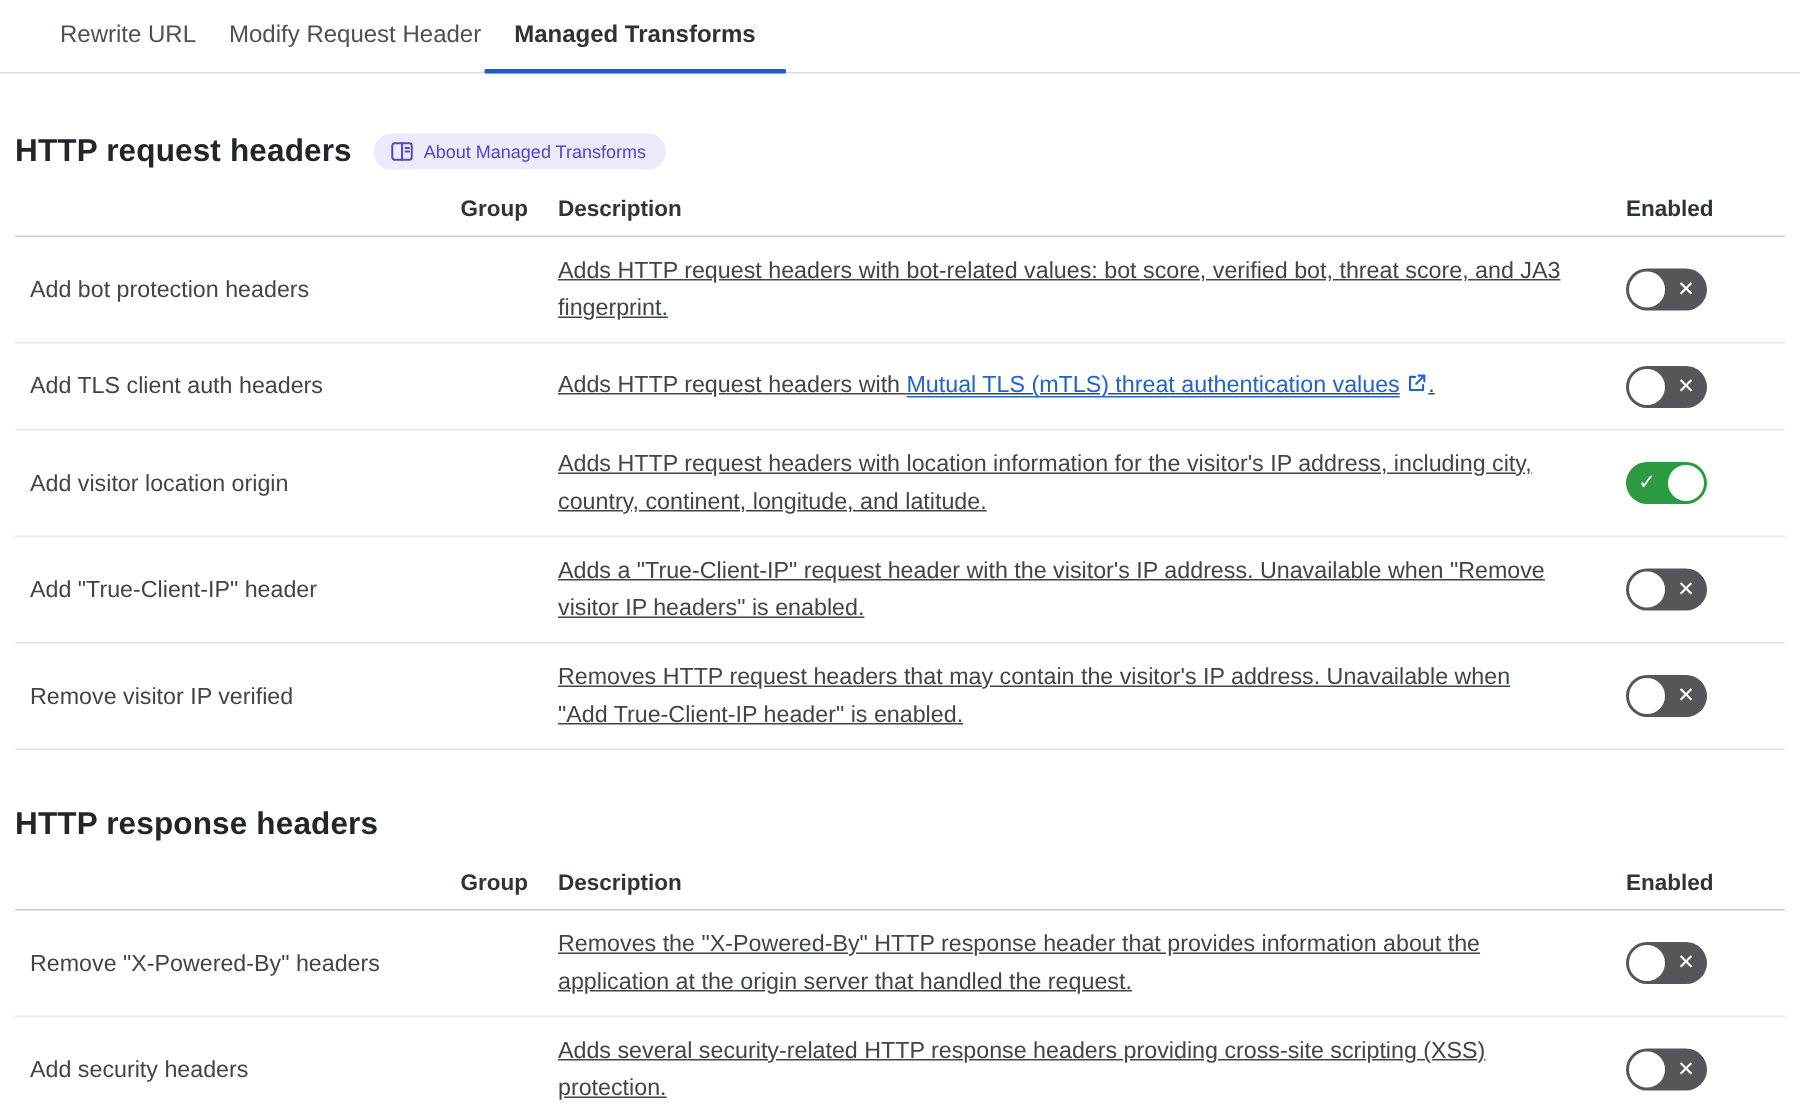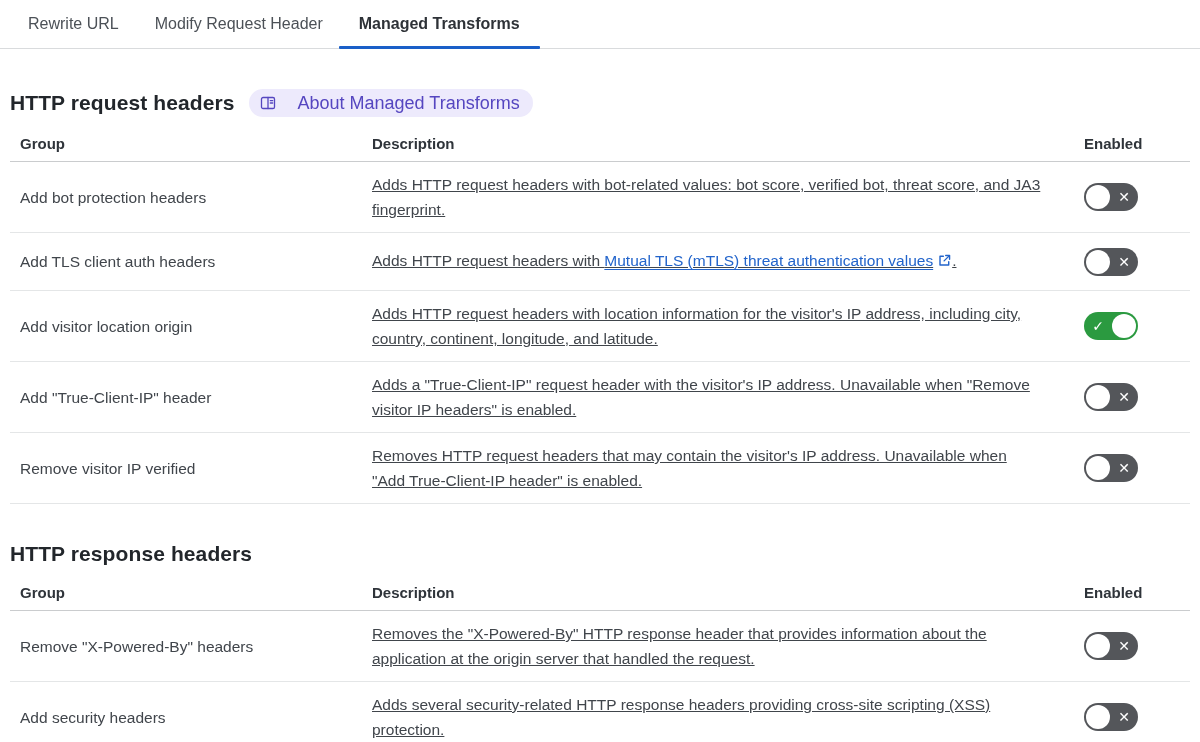"Rewrite URL" .tabbar { gap: 36px -> 22px; padding-left: 28px -> 40px }
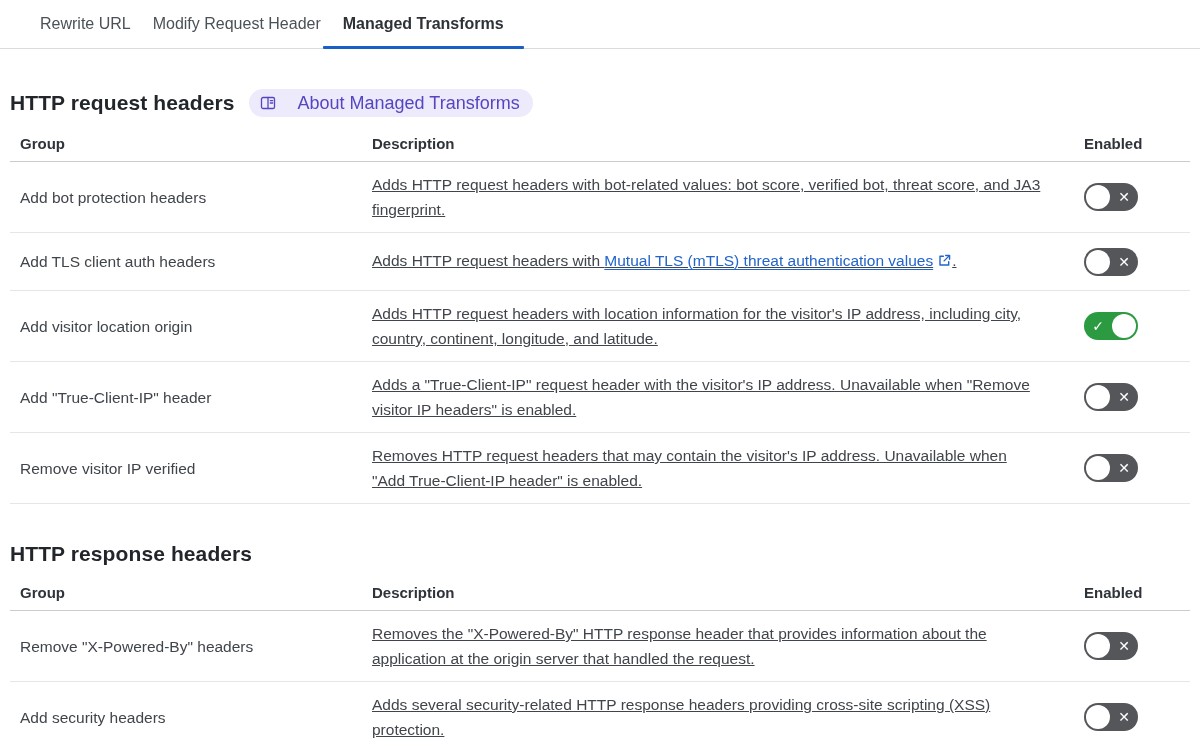"About Managed Transforms" .badge { font-size: 18px -> 12px; gap: 22px -> 7px }
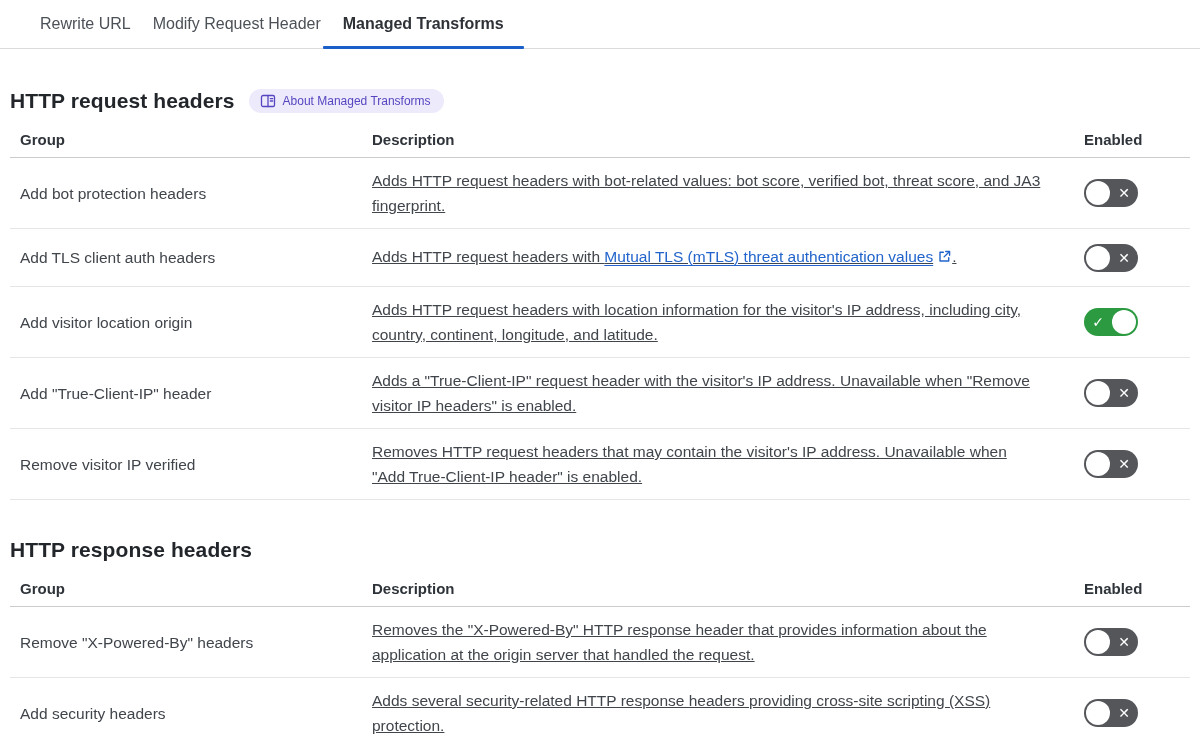"Group" .col-group { text-align: none -> right }
